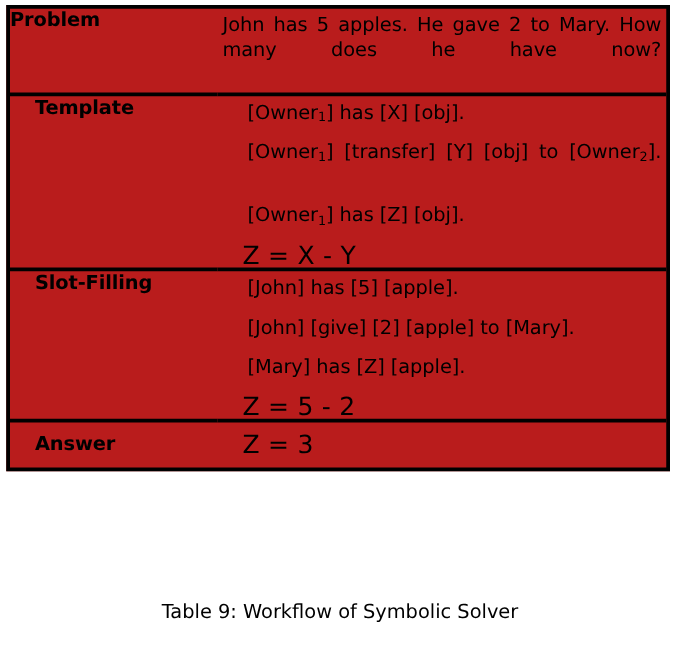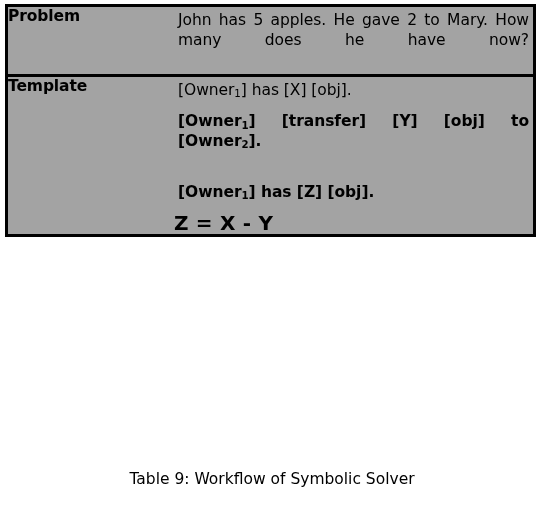"Problem" .table-wrap { background: #a3a3a3 -> #b91c1c }
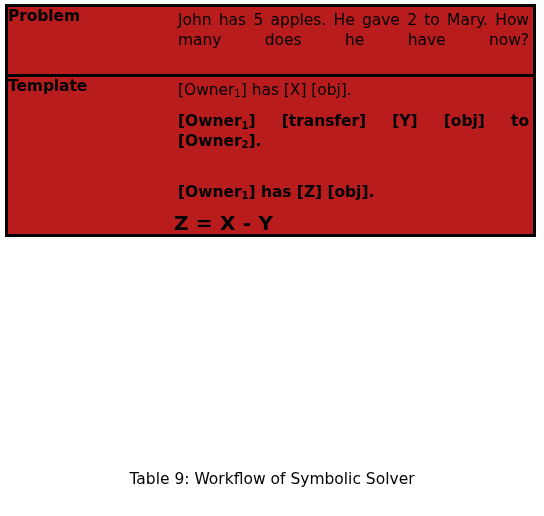"Template" tr.section + tr.section td { padding-left: none -> 20px }
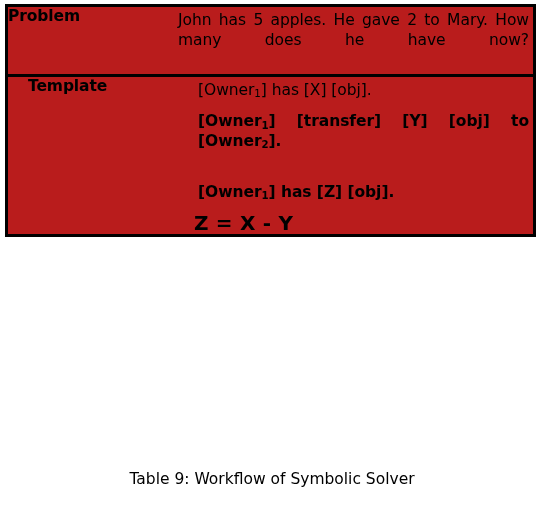"[Owner1] [transfer] [Y] [obj] to" .line + .line { font-weight: bold -> none }
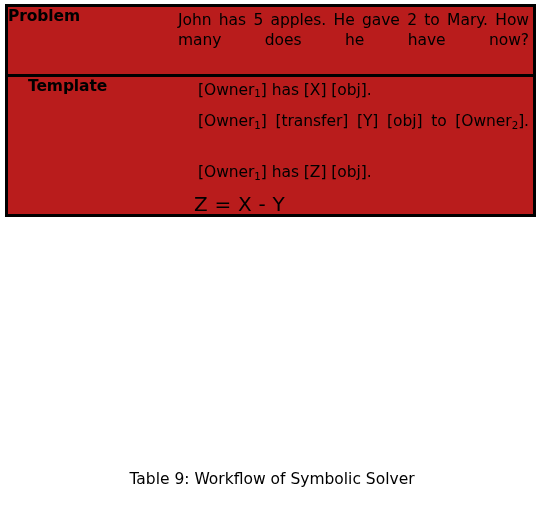"Slot-Filling" tr.section { html: none -> <tr> <td> <div>Slot-Filling</div> </td> <td> <p>[John] has [5] [apple].</p> <p>[John] [give] [2] [apple] to [Mary].</p> <p>[Mary] has [Z] [apple].</p> <p>Z = 5 - 2</p> </td> </tr> }
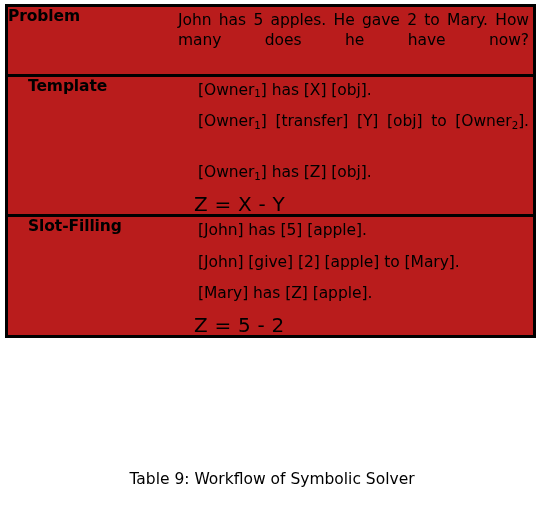"Answer" tr.section { html: none -> <tr> <td> <div>Answer</div> </td> <td> <p>Z = 3</p> </td> </tr> }
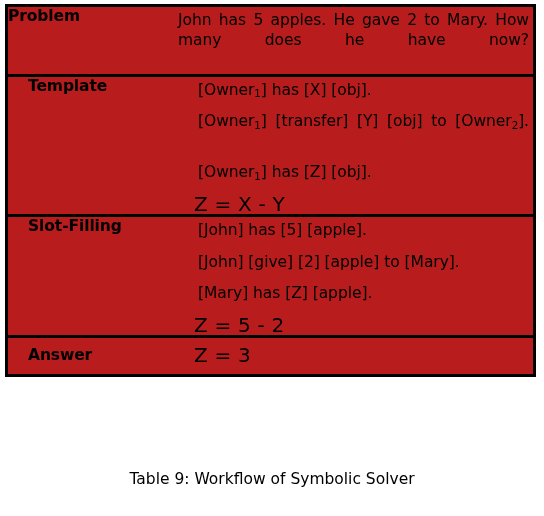"Table 9: Workflow of Symbolic" .caption { top: 470px -> 480px }
